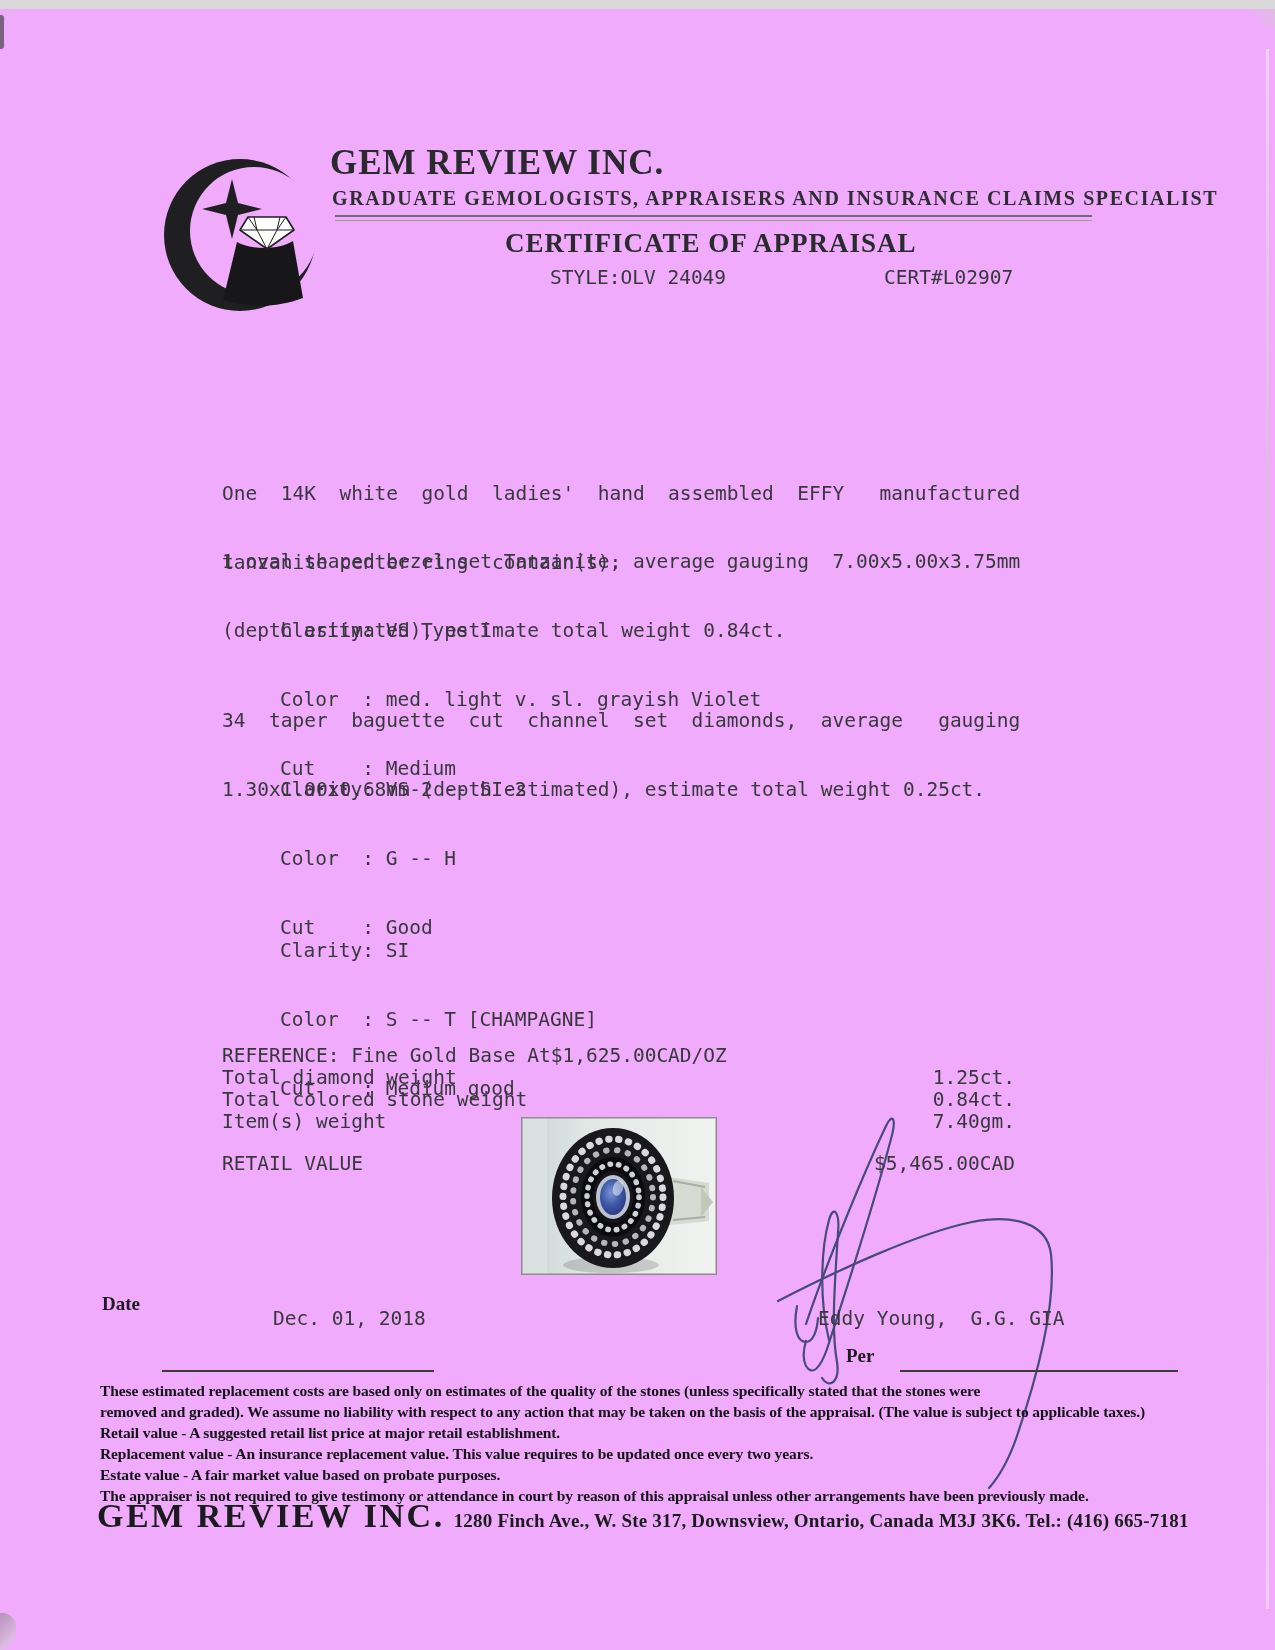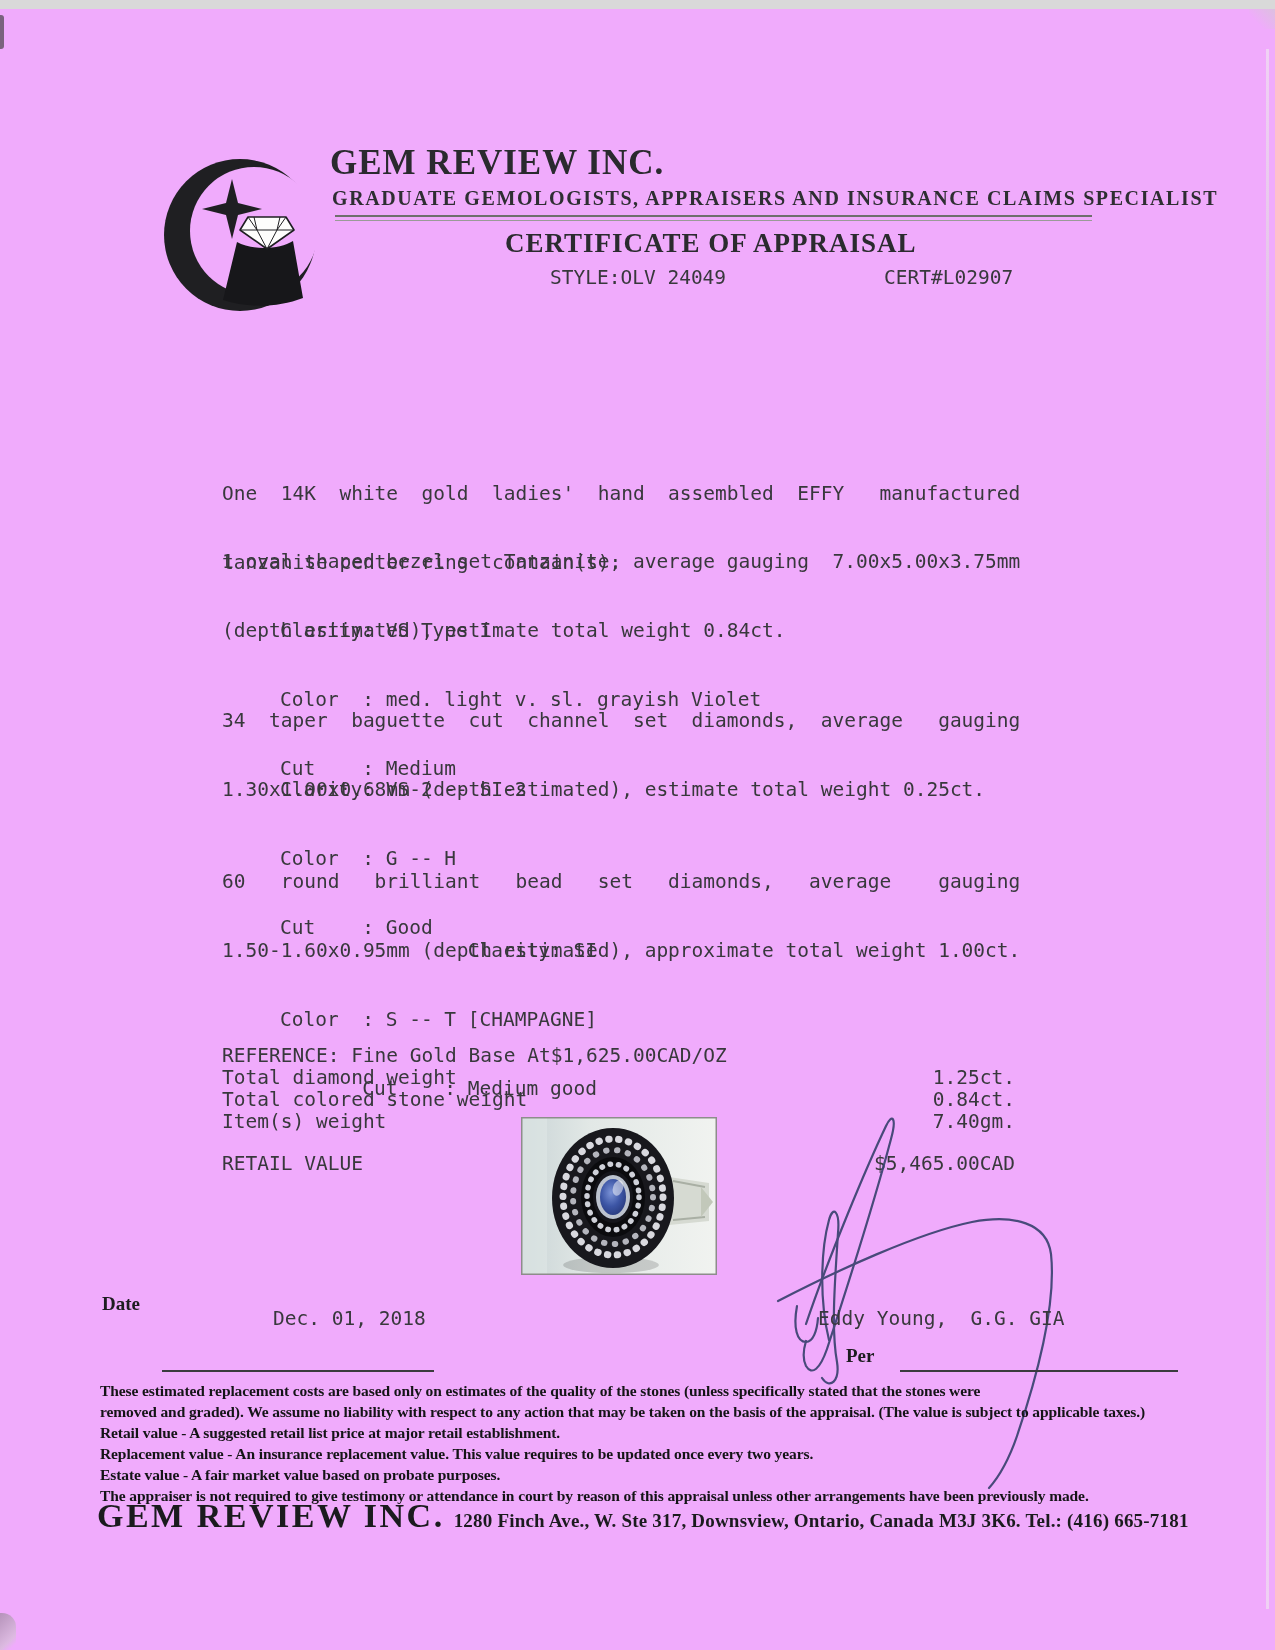"60 round brilliant bead set" div.mono { html: <div> <div>60 round brilliant bead set diamonds, average gauging</div> <div>1.50-1.60x0.95mm (depth estimated), approximate total weight 1.00ct.</div> </div> -> none }
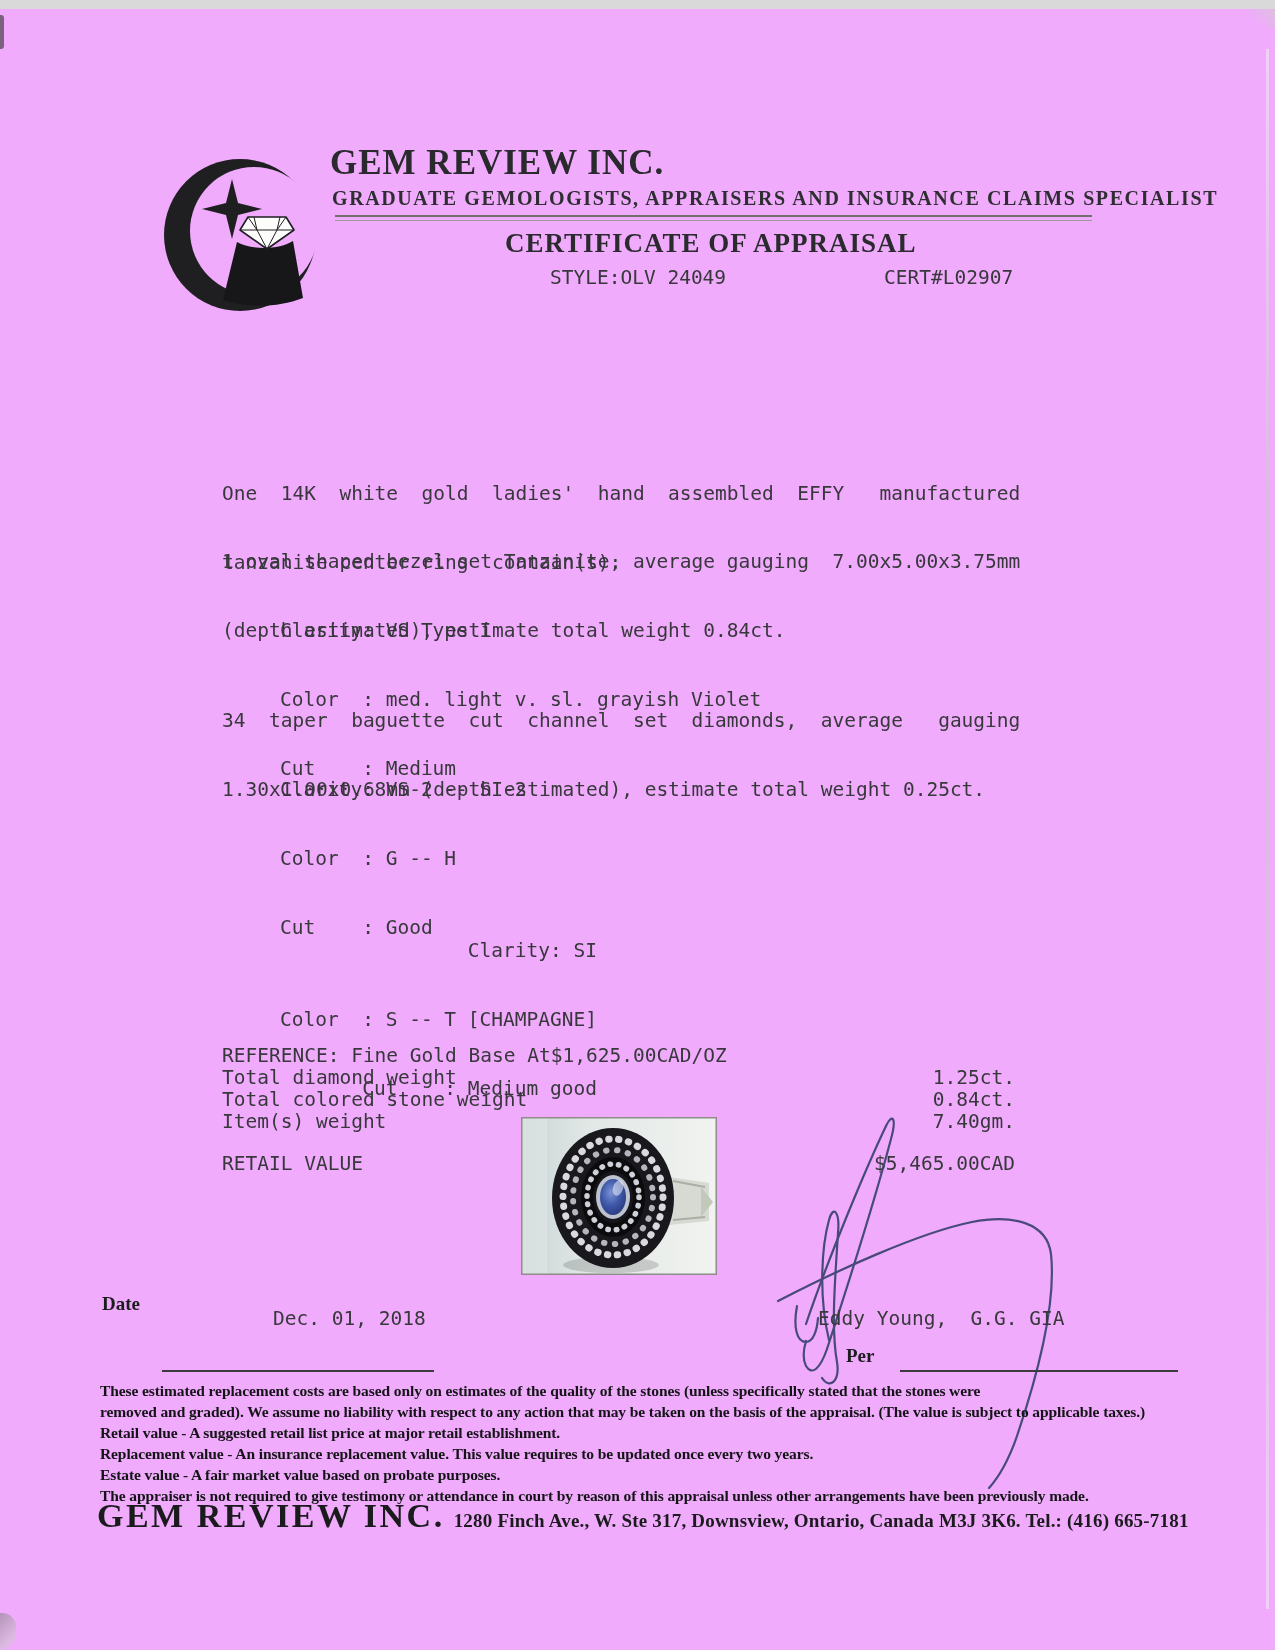"Clarity: SI" .p3 { text-align: right -> none }
